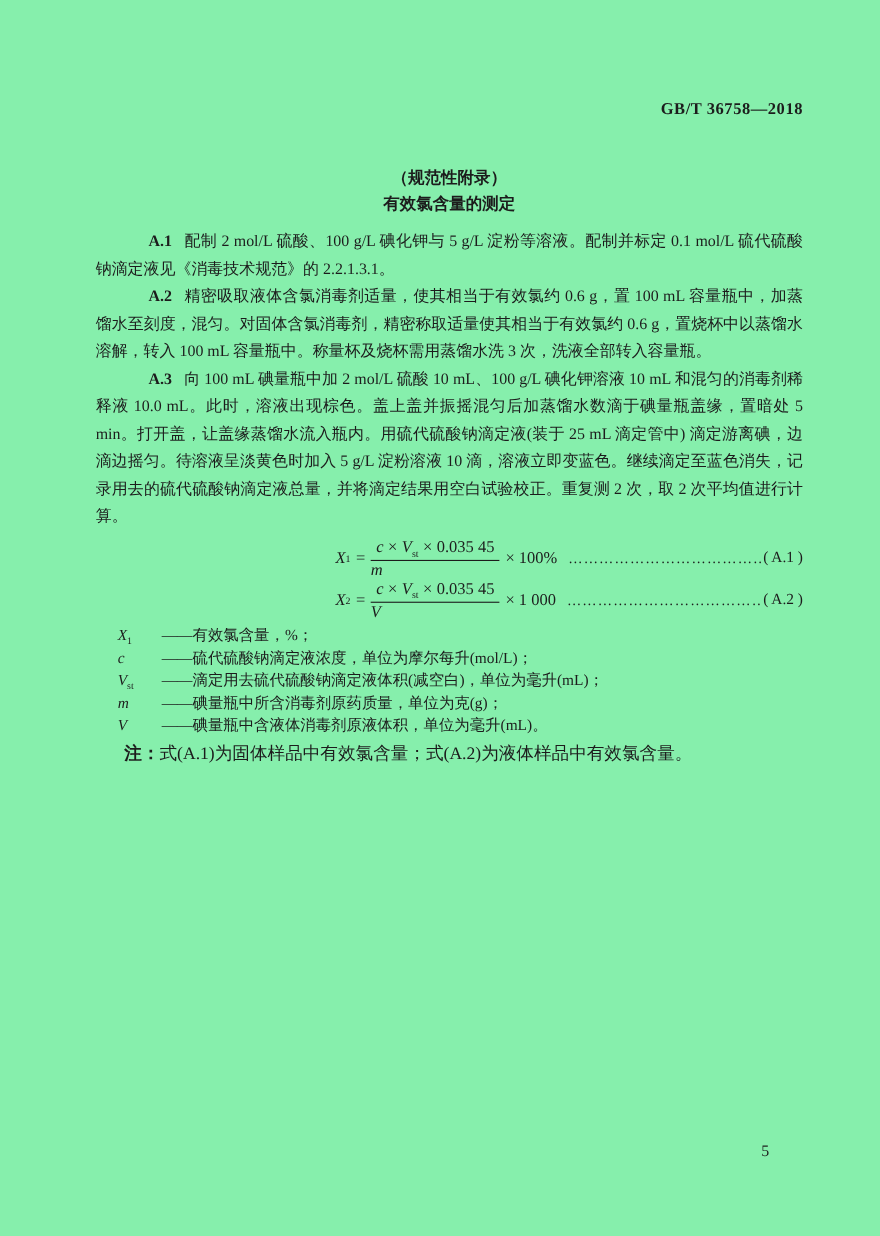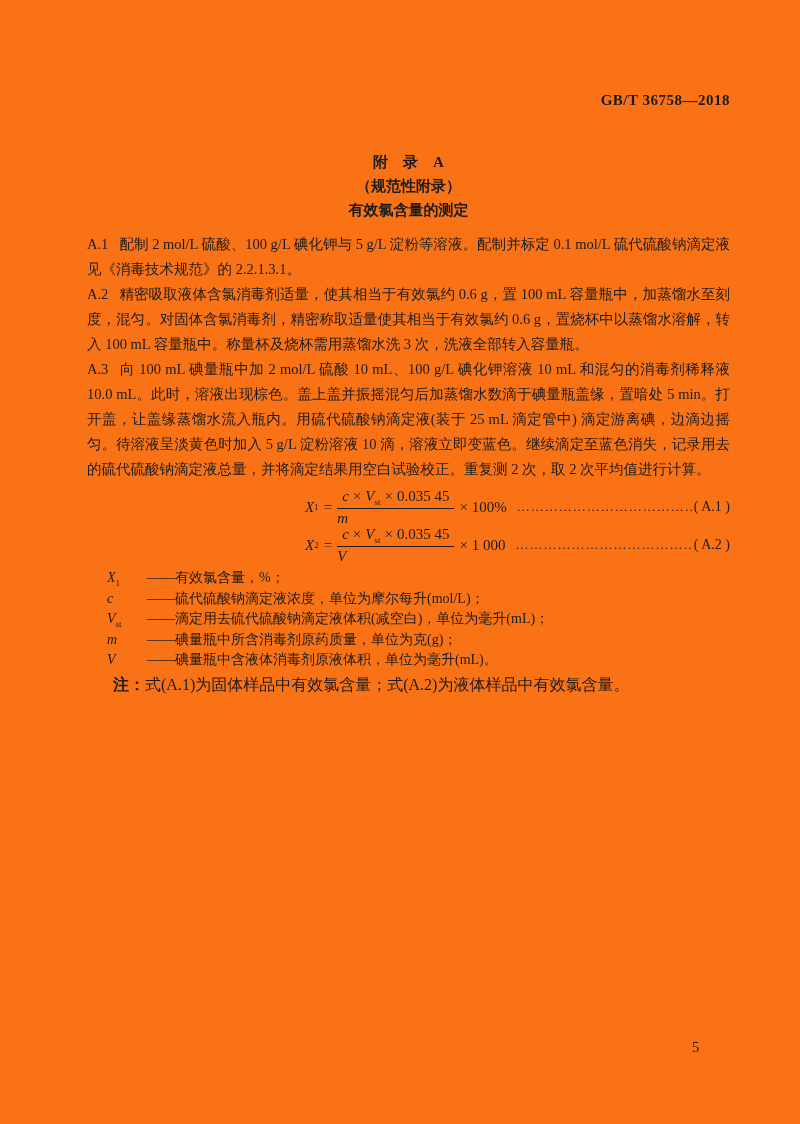"GB/T 36758—2018" .page { background: #f97316 -> #86efac }
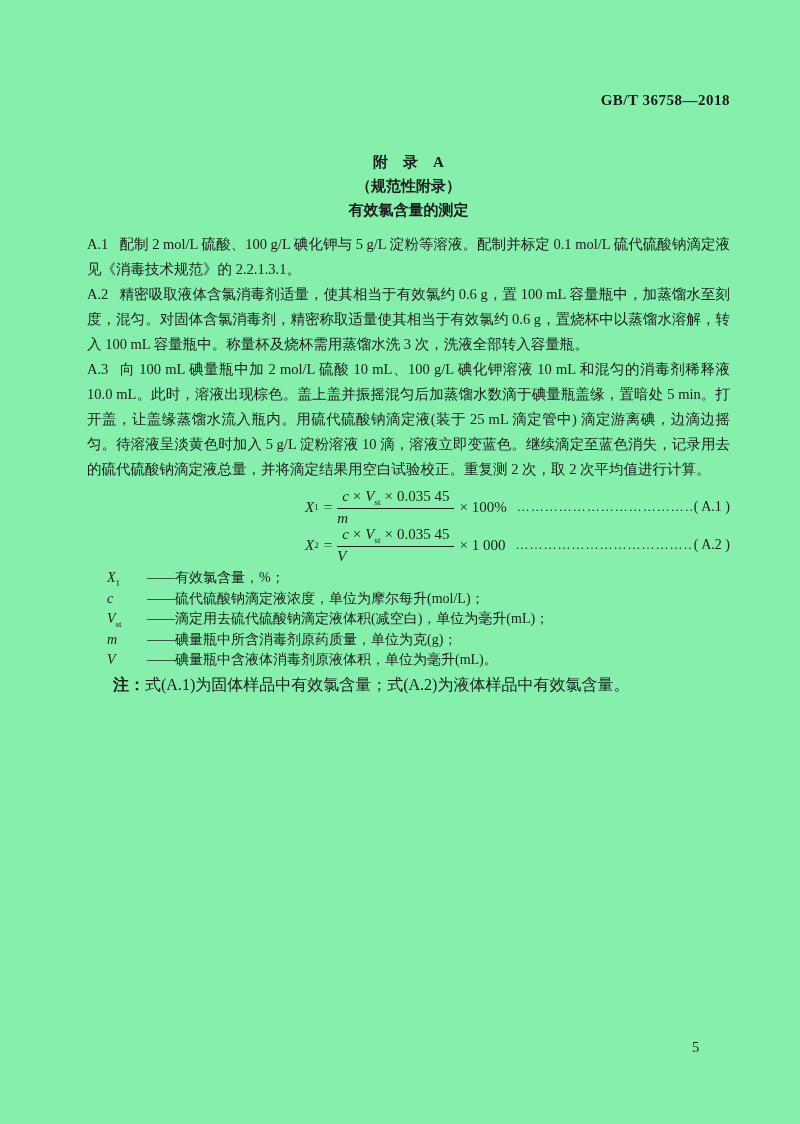"附 录 A" div.title-line { html: <div>附 录 A</div> -> none }
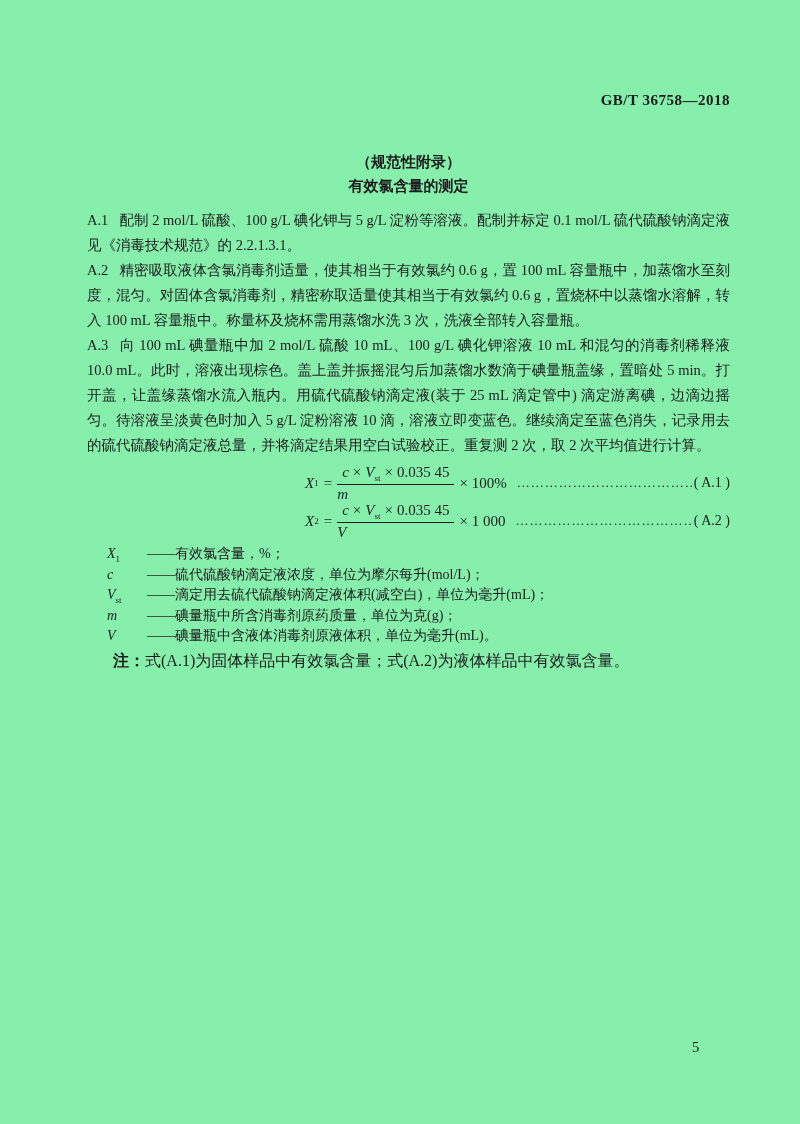"A.1" .sec-label { font-weight: normal -> bold; margin-left: none -> 48px }
